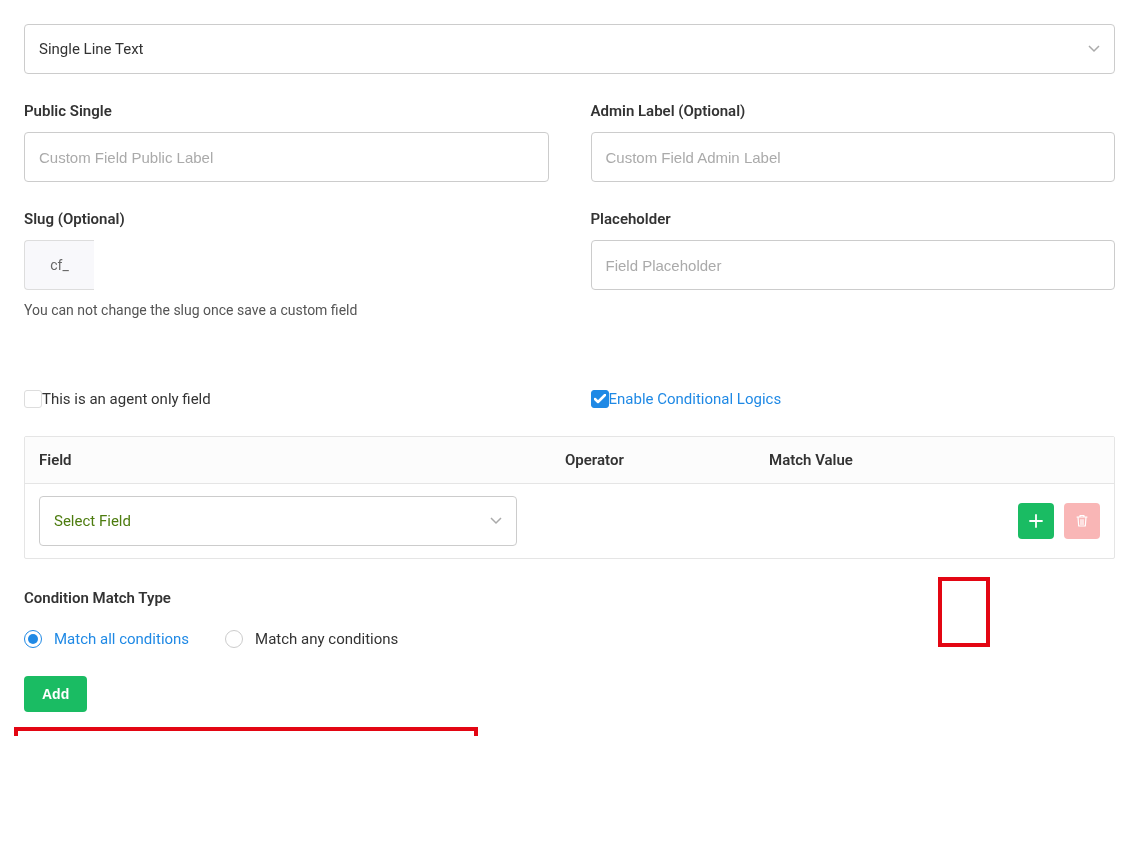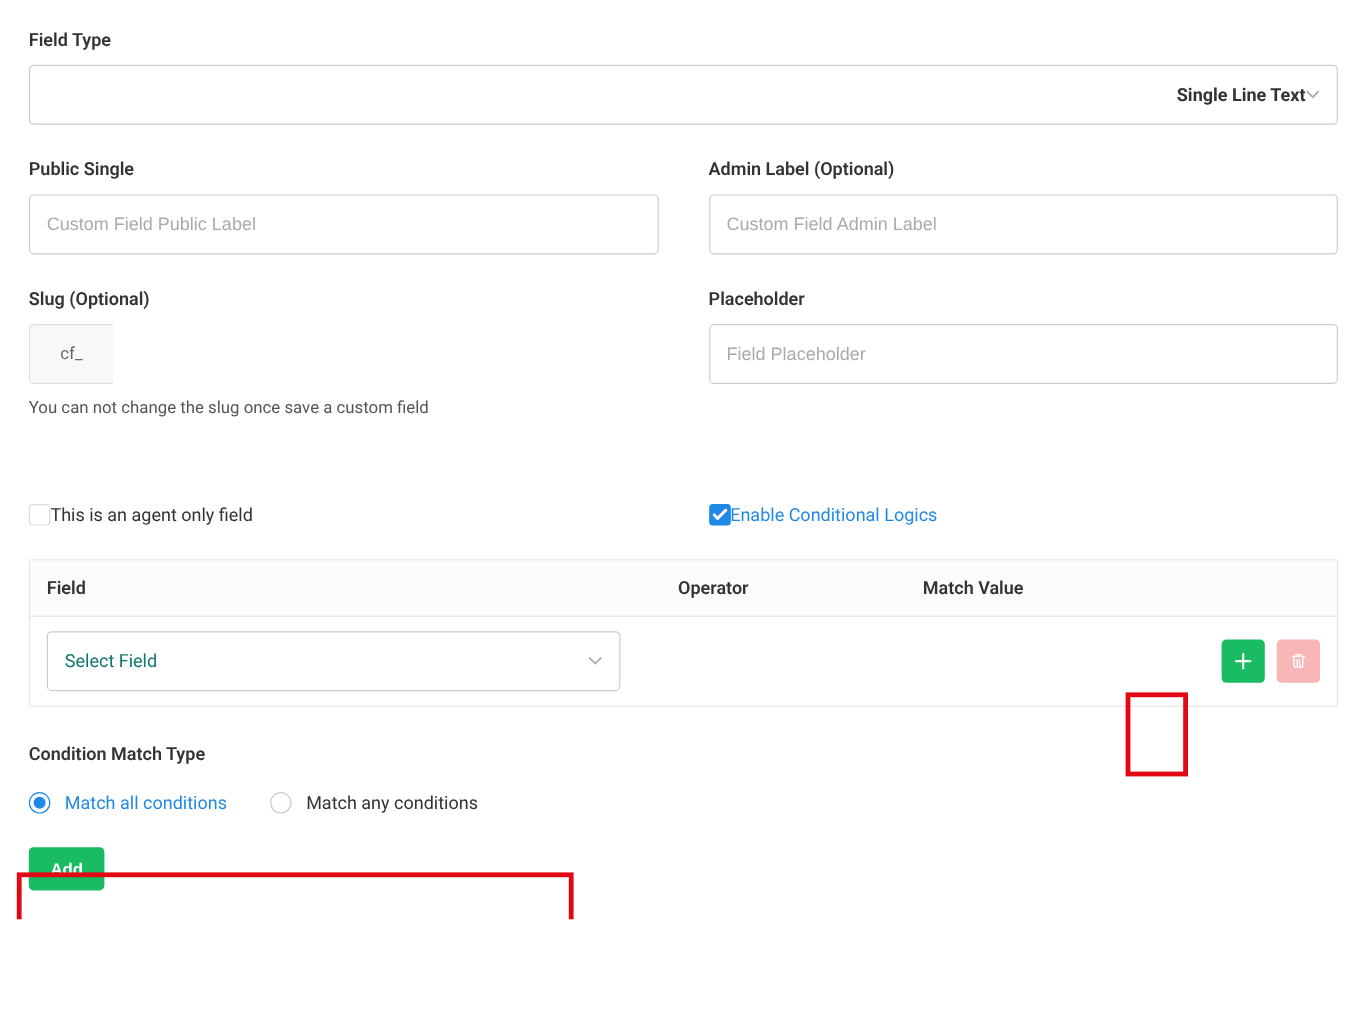"Field Type" label.label { html: <label>Field Type</label> -> none }
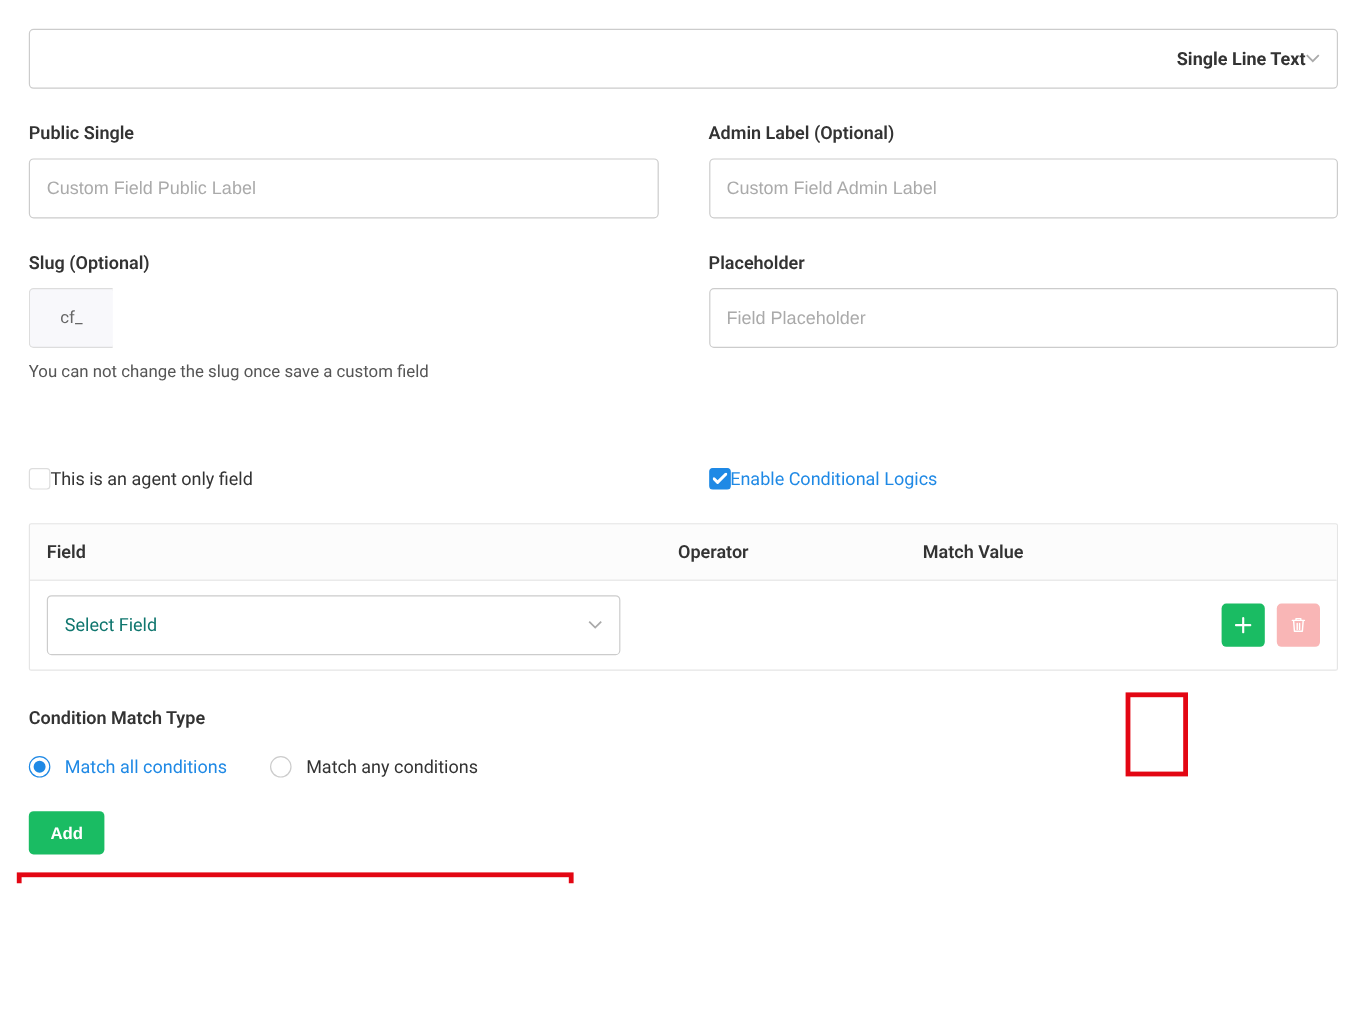"Single Line Text" .select { font-weight: bold -> none; justify-content: flex-end -> space-between }
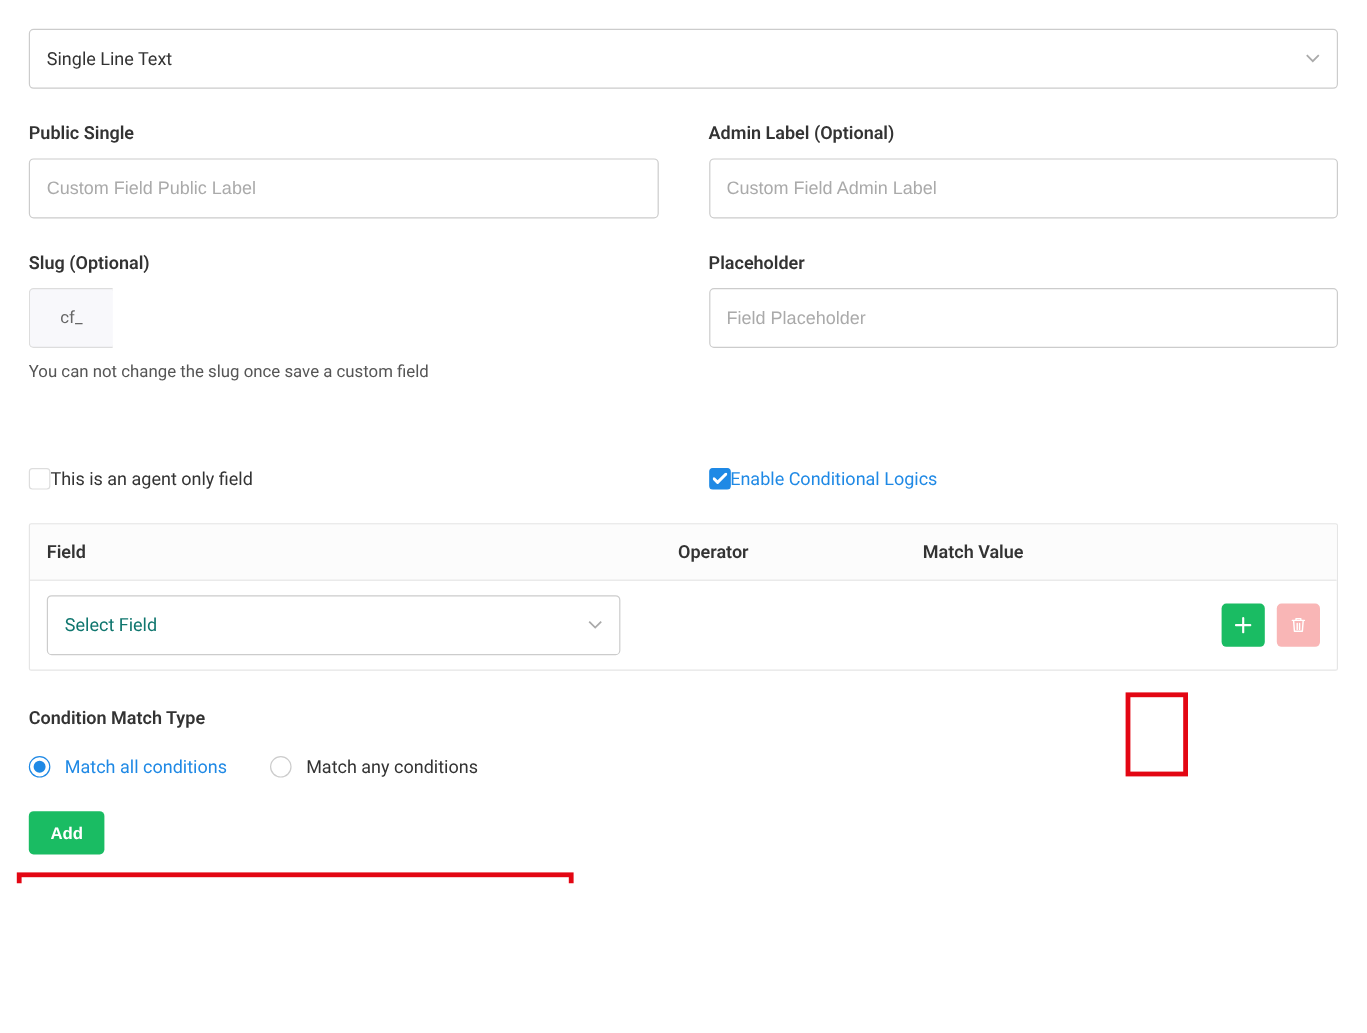"Select Field" .field-select { color: #0f766e -> #4d7c0f }
